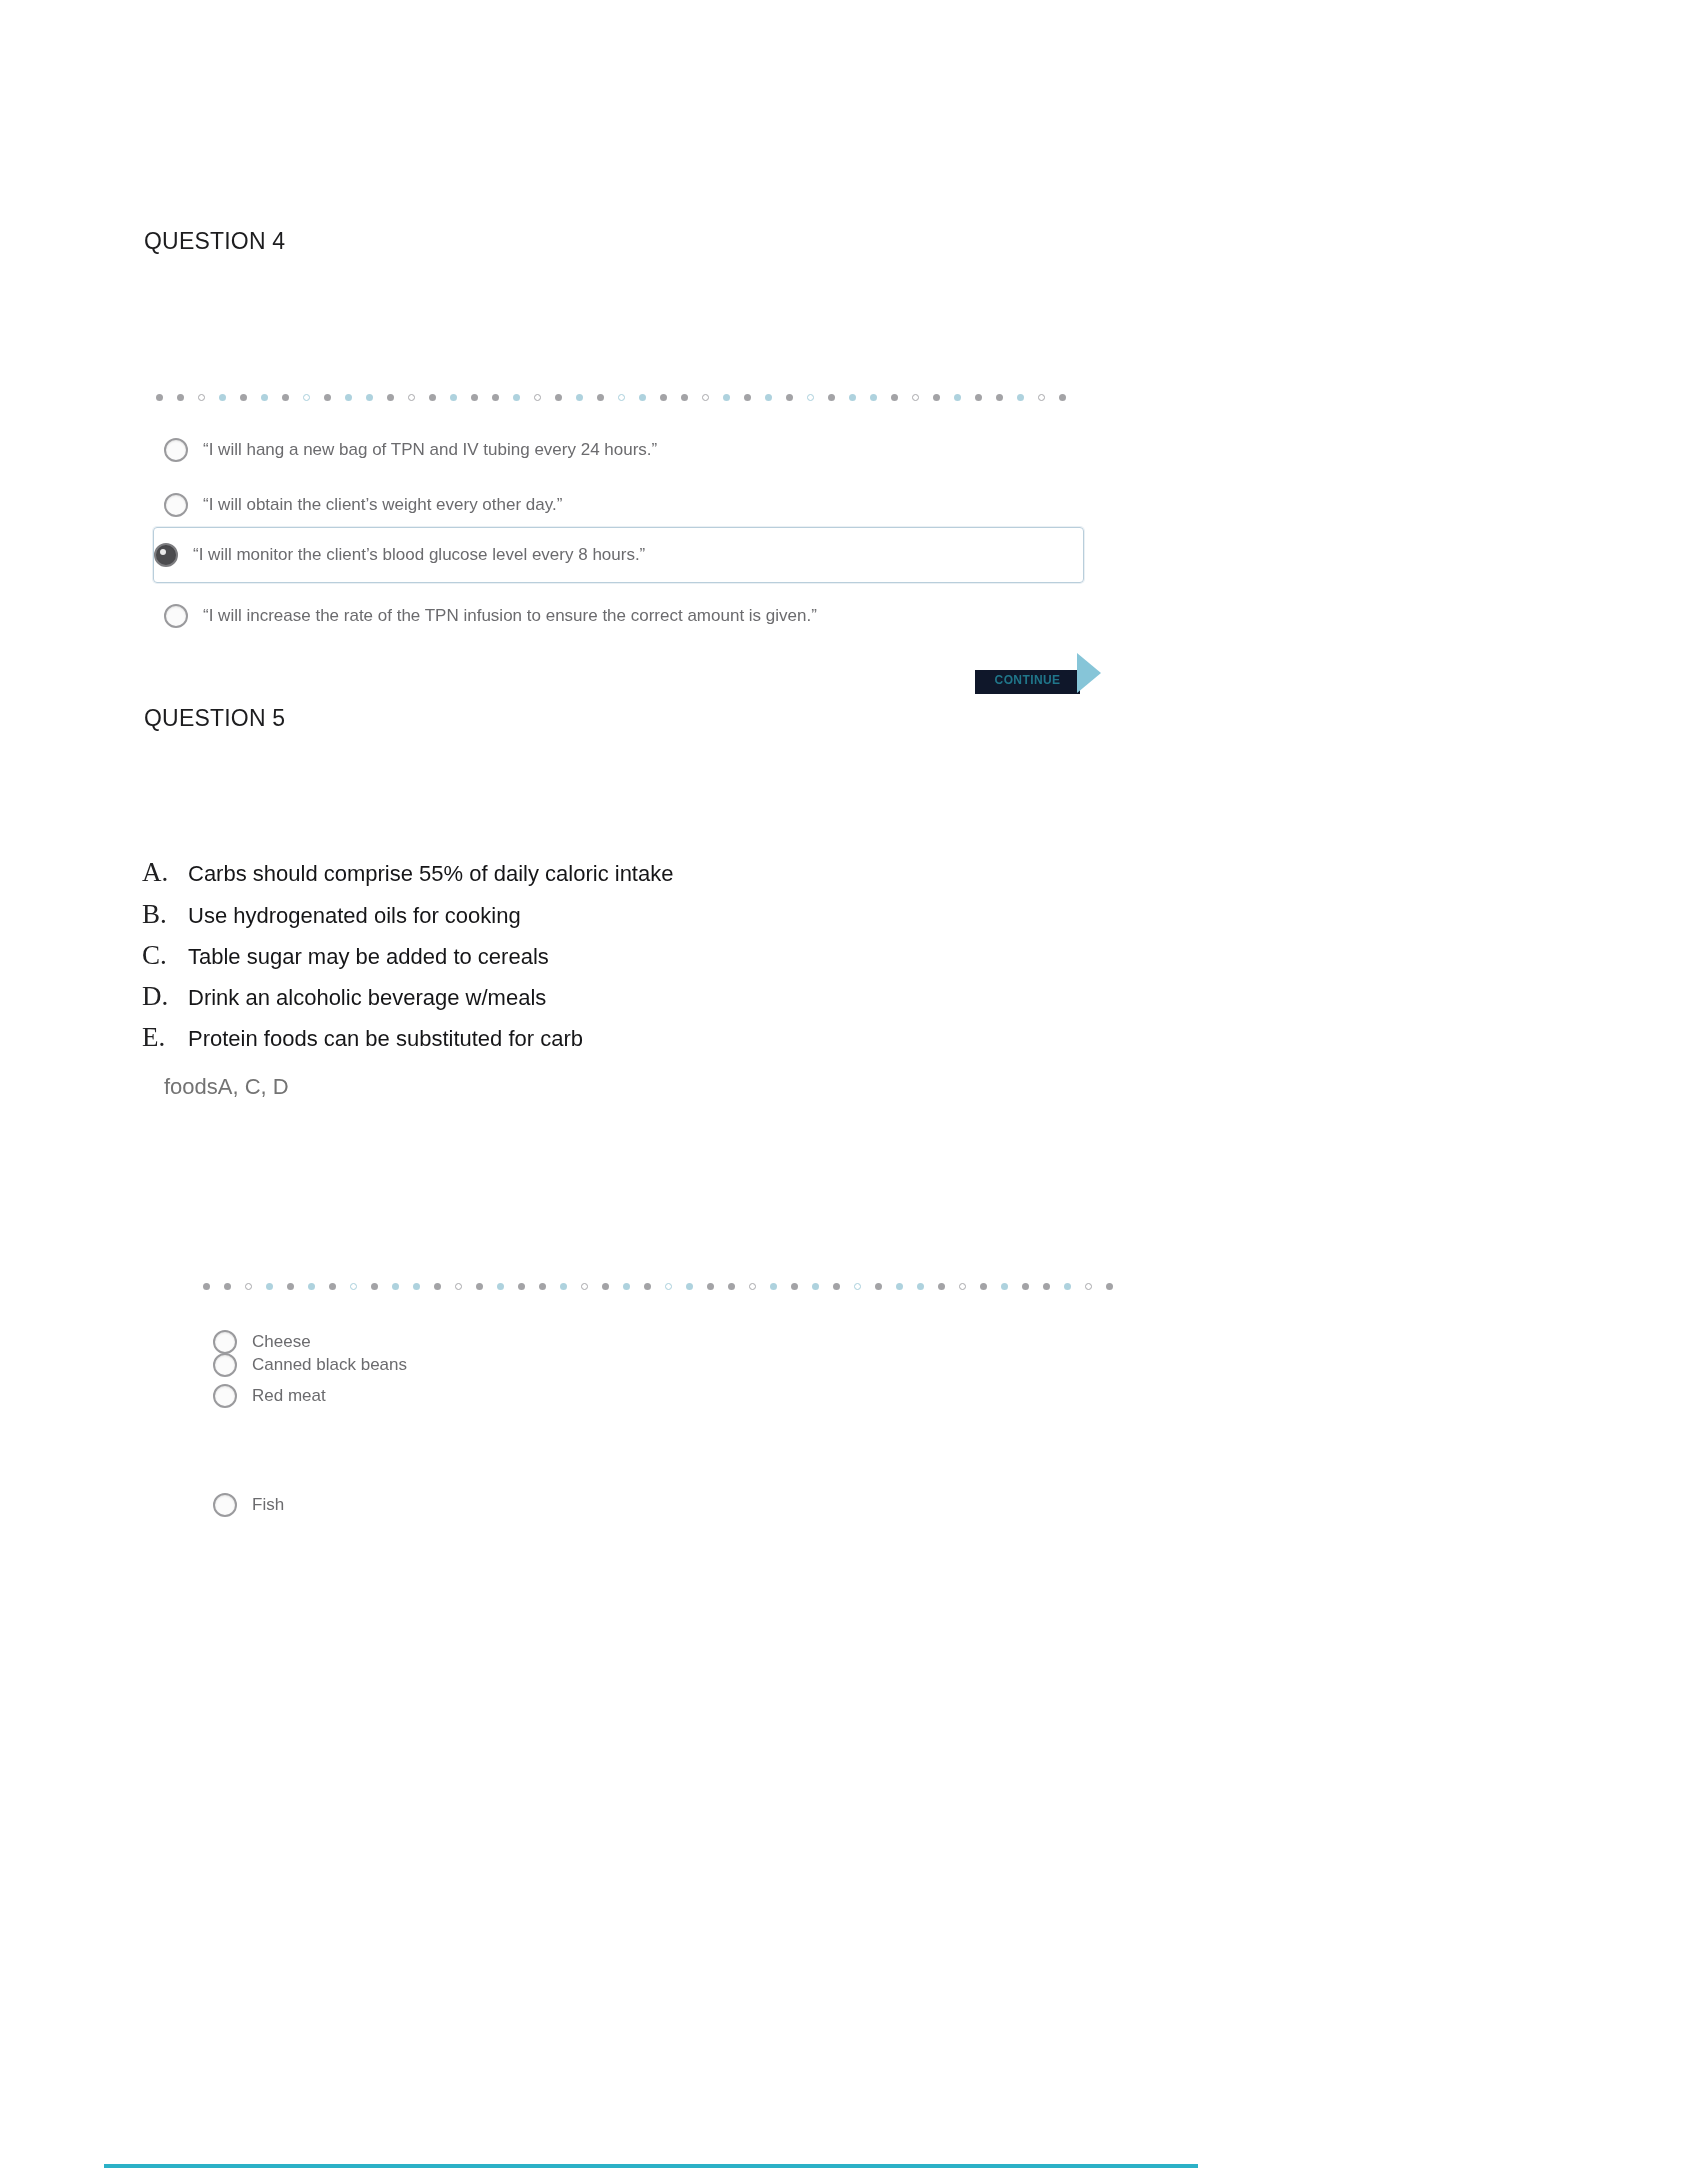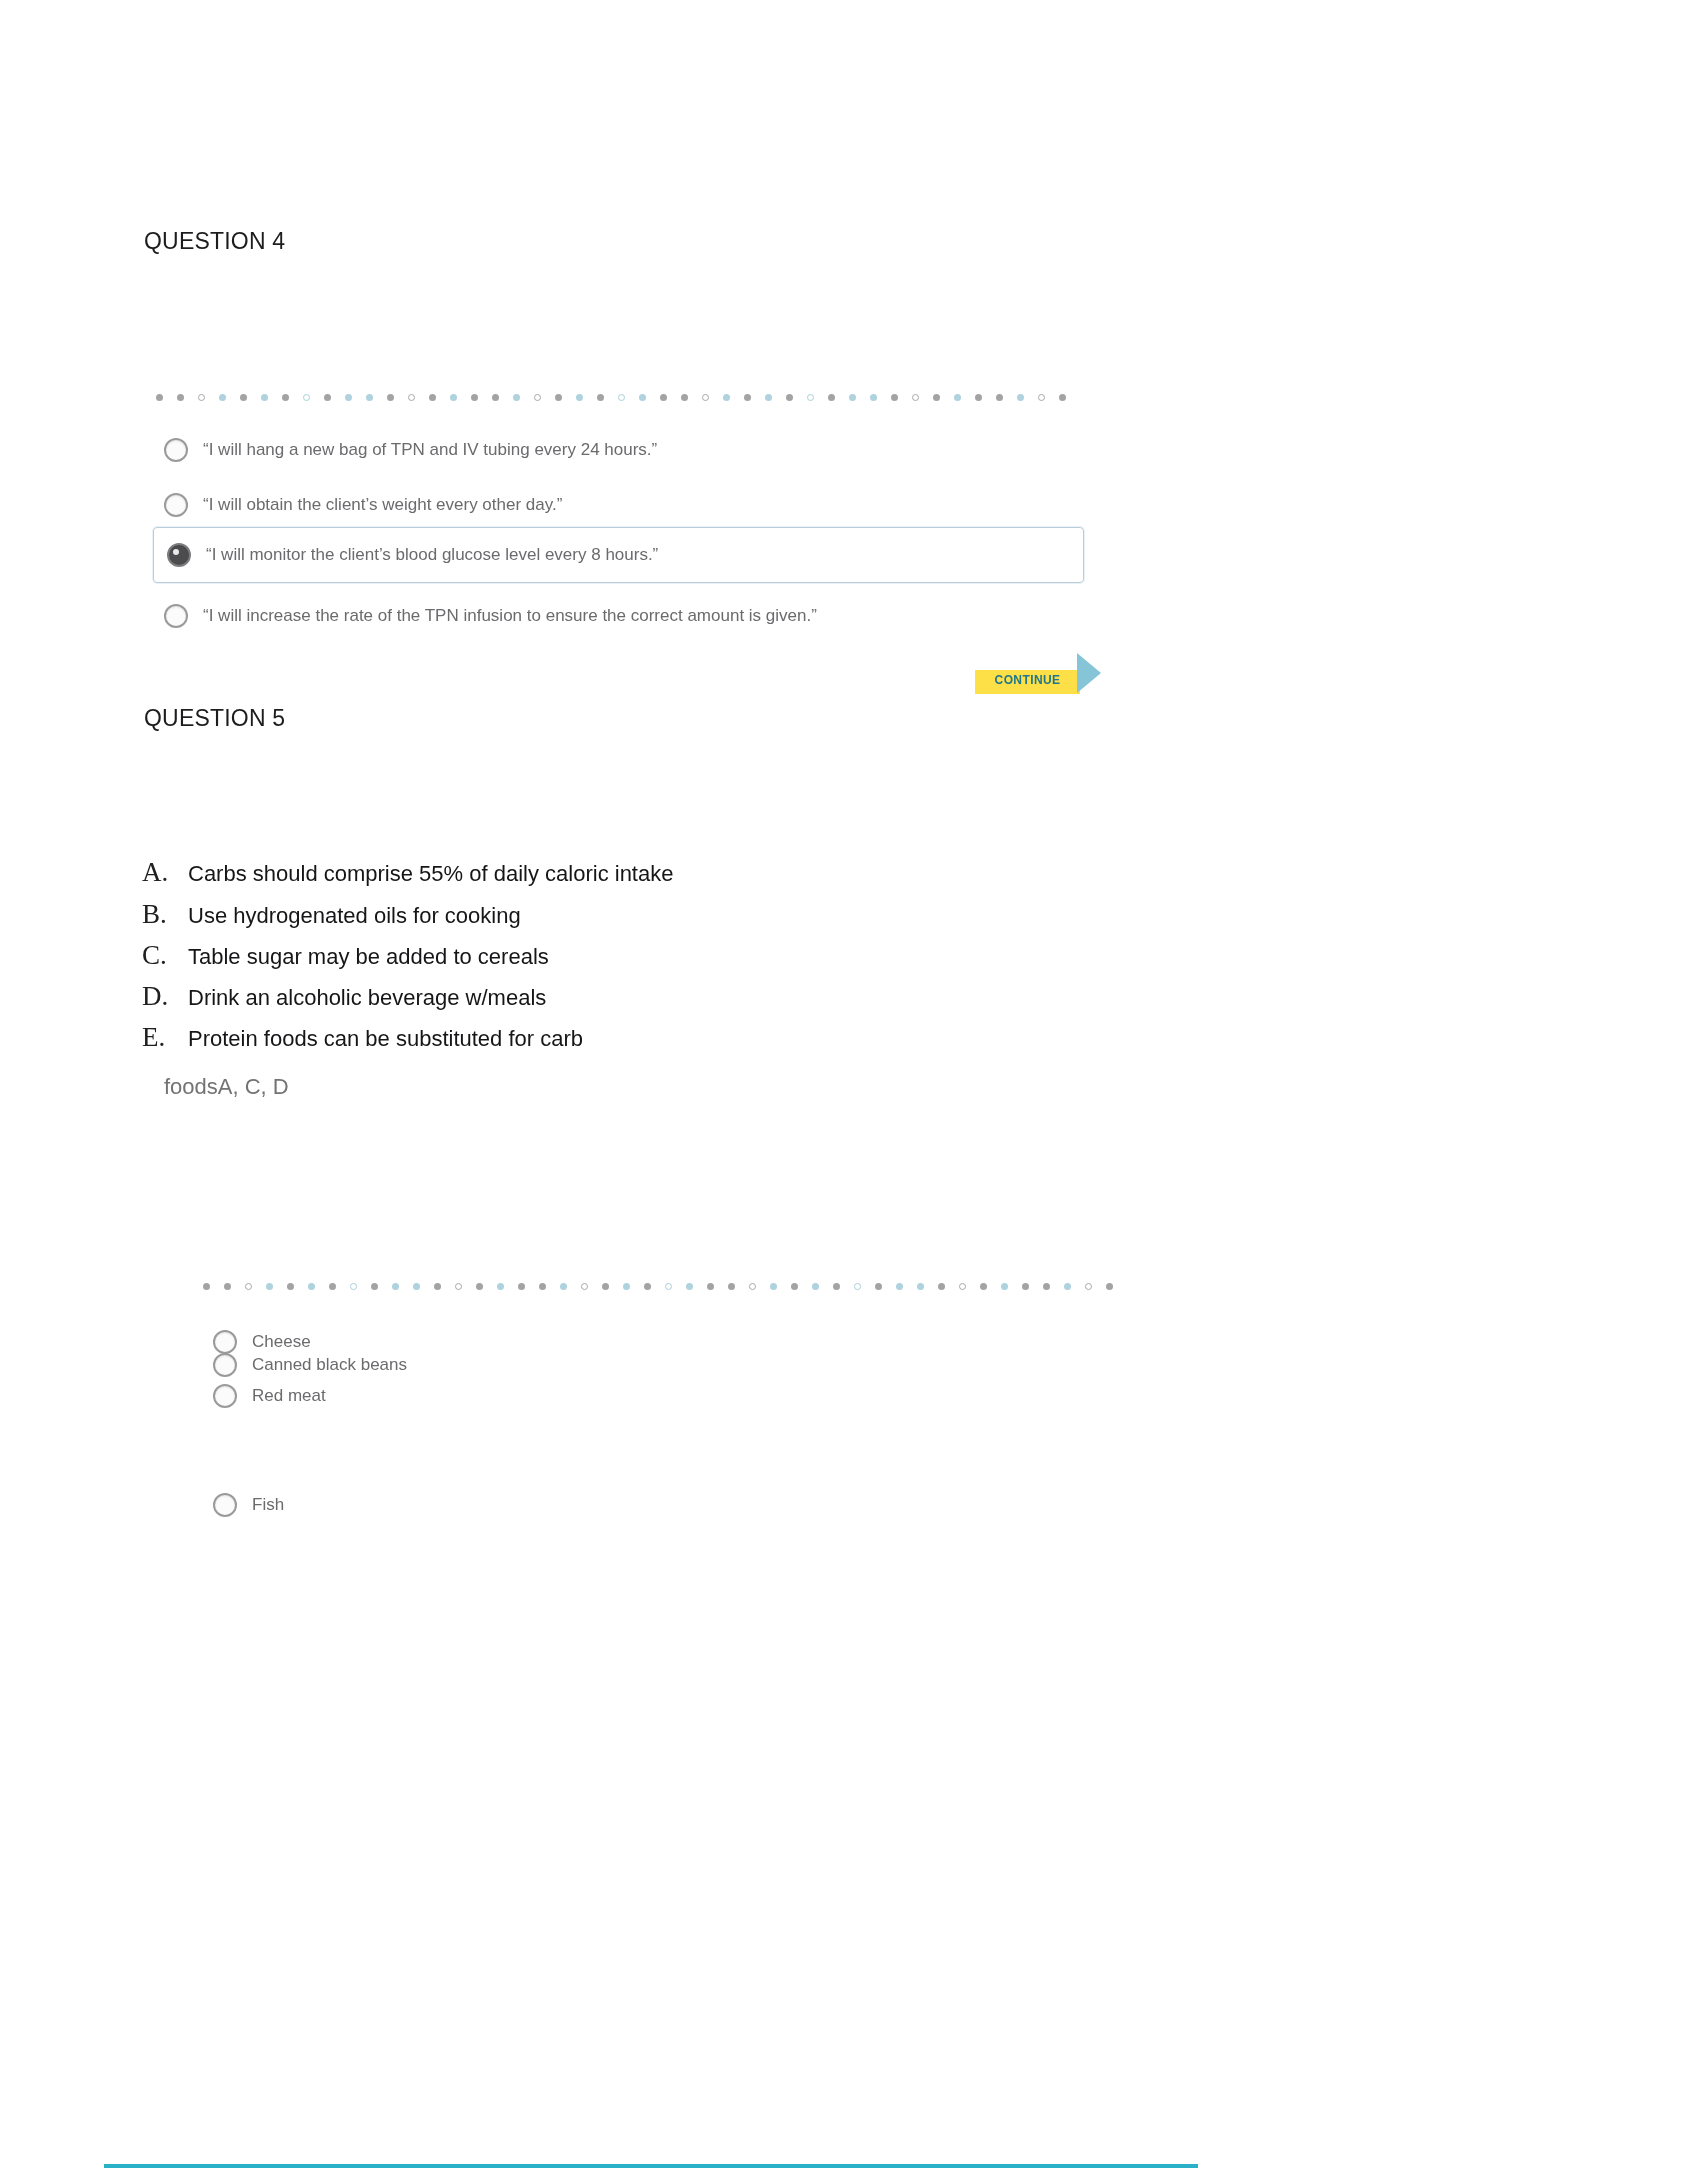"“I will monitor the client’s" .opt.selected { padding-left: 13px -> none }
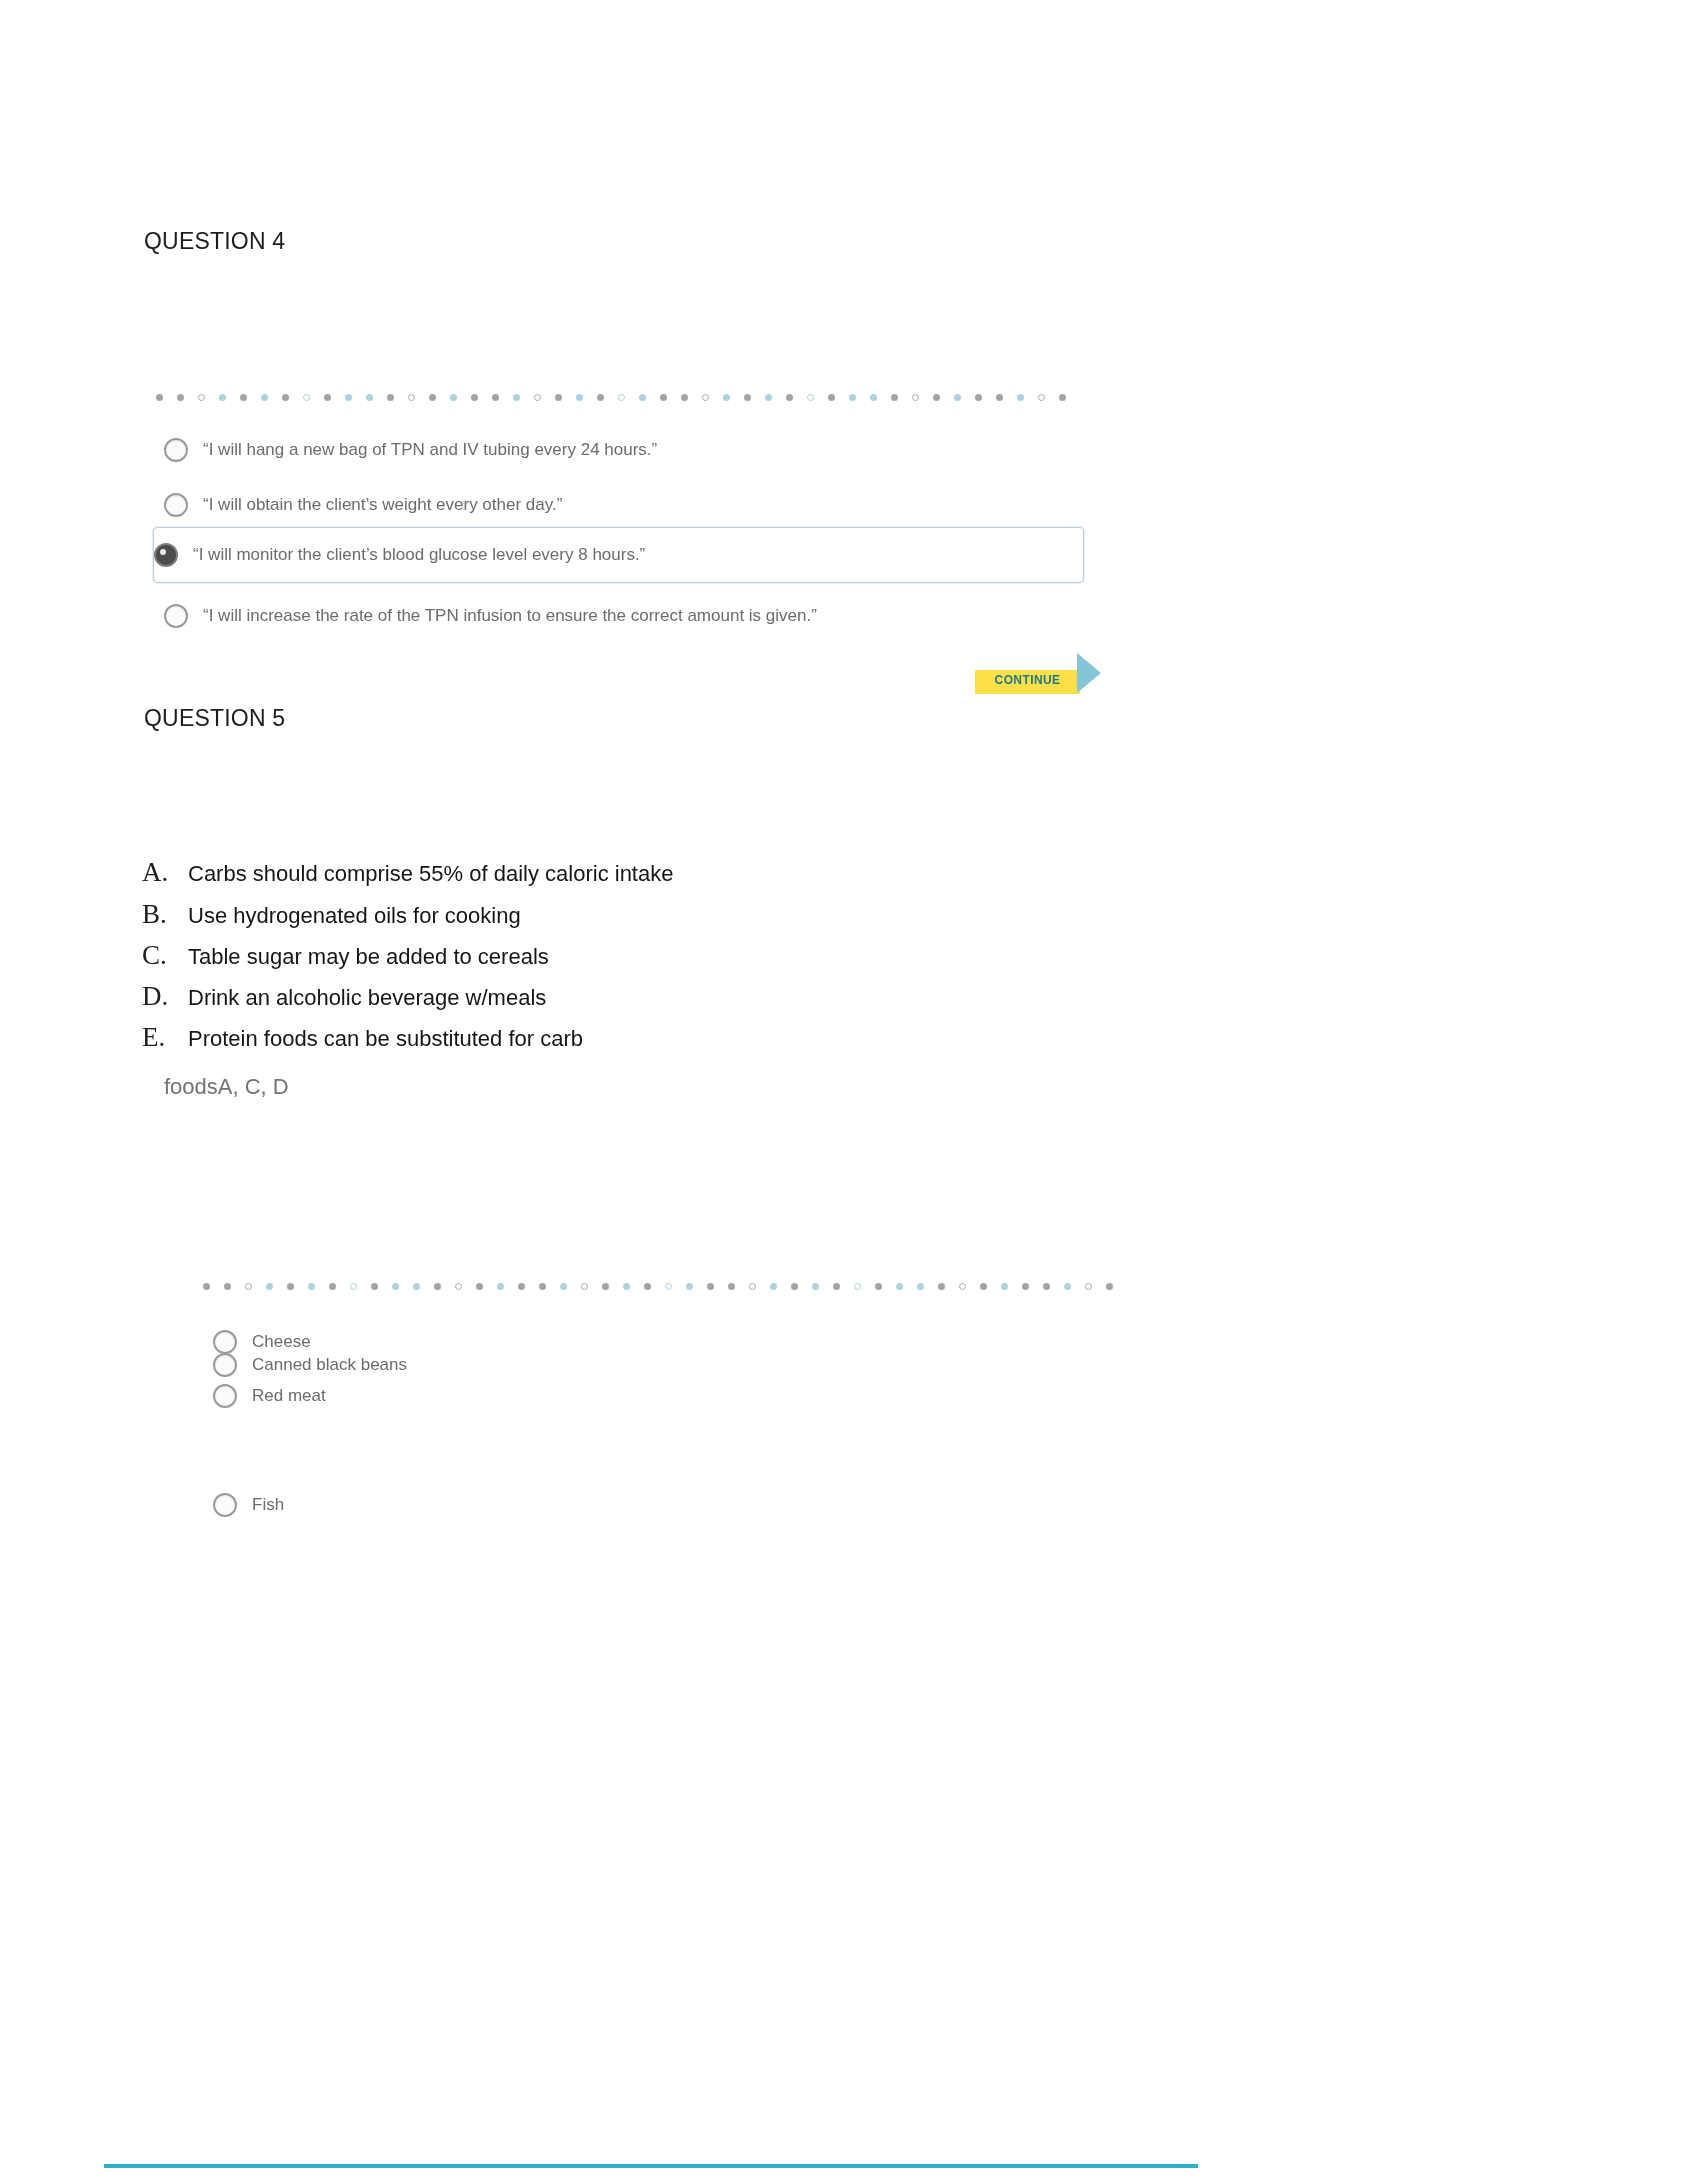"CONTINUE" .continue-btn { background: #fde047 -> #0f172a }
